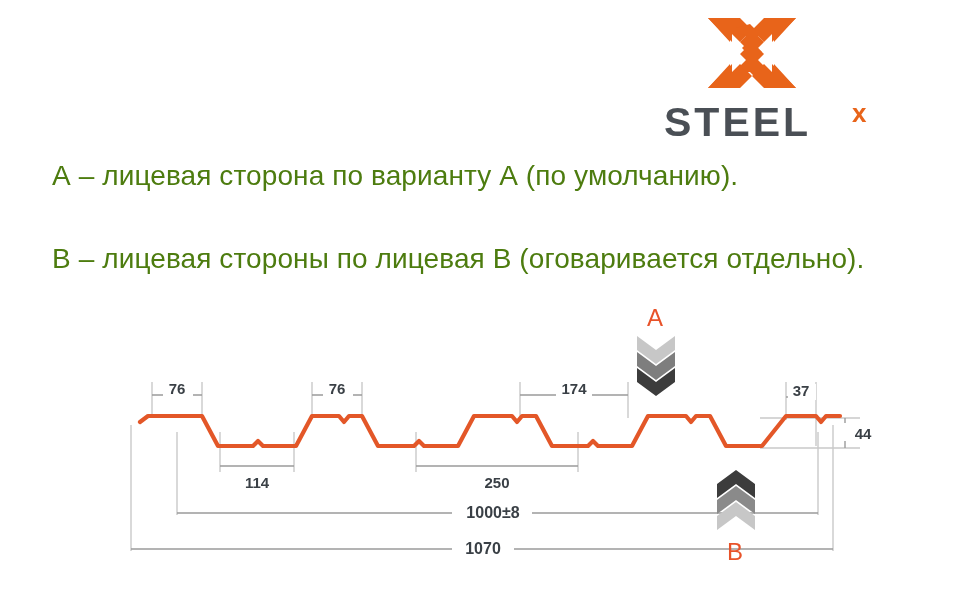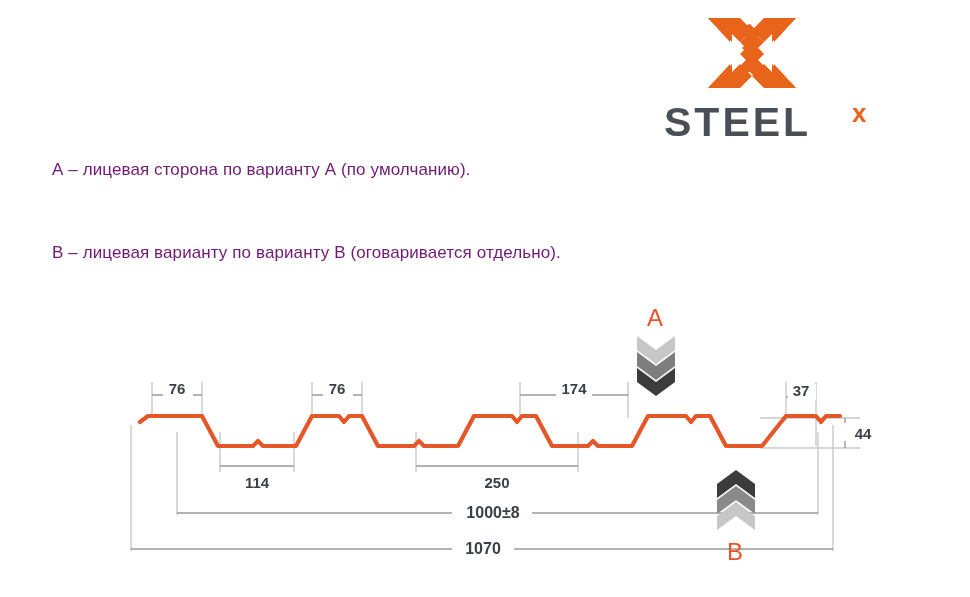"А – лицевая сторона по" .caption { color: #701a75 -> #4d7c0f; font-size: 17px -> 28px }
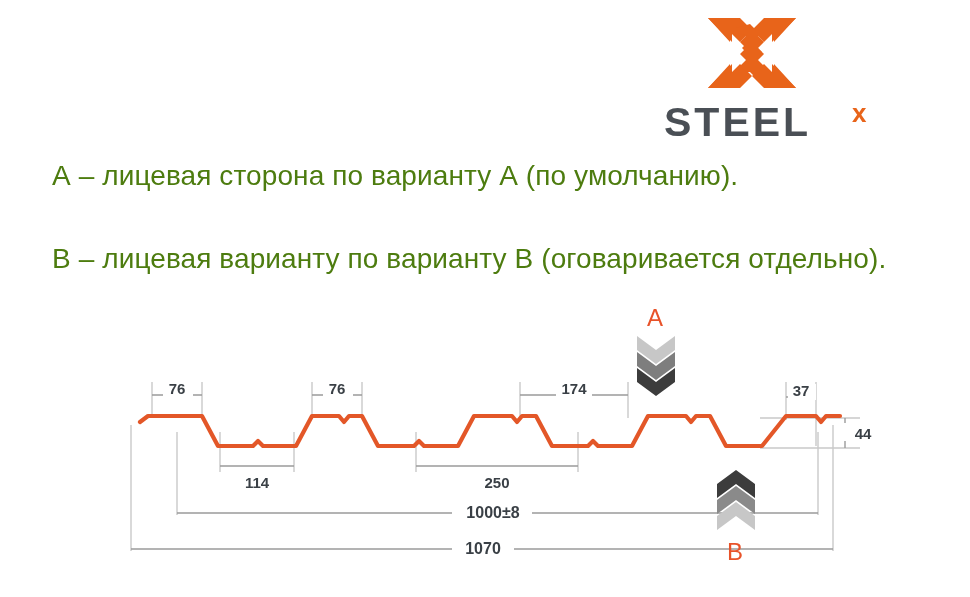"В – лицевая варианту по" div.caption { text: варианту по варианту -> стороны по лицевая }
